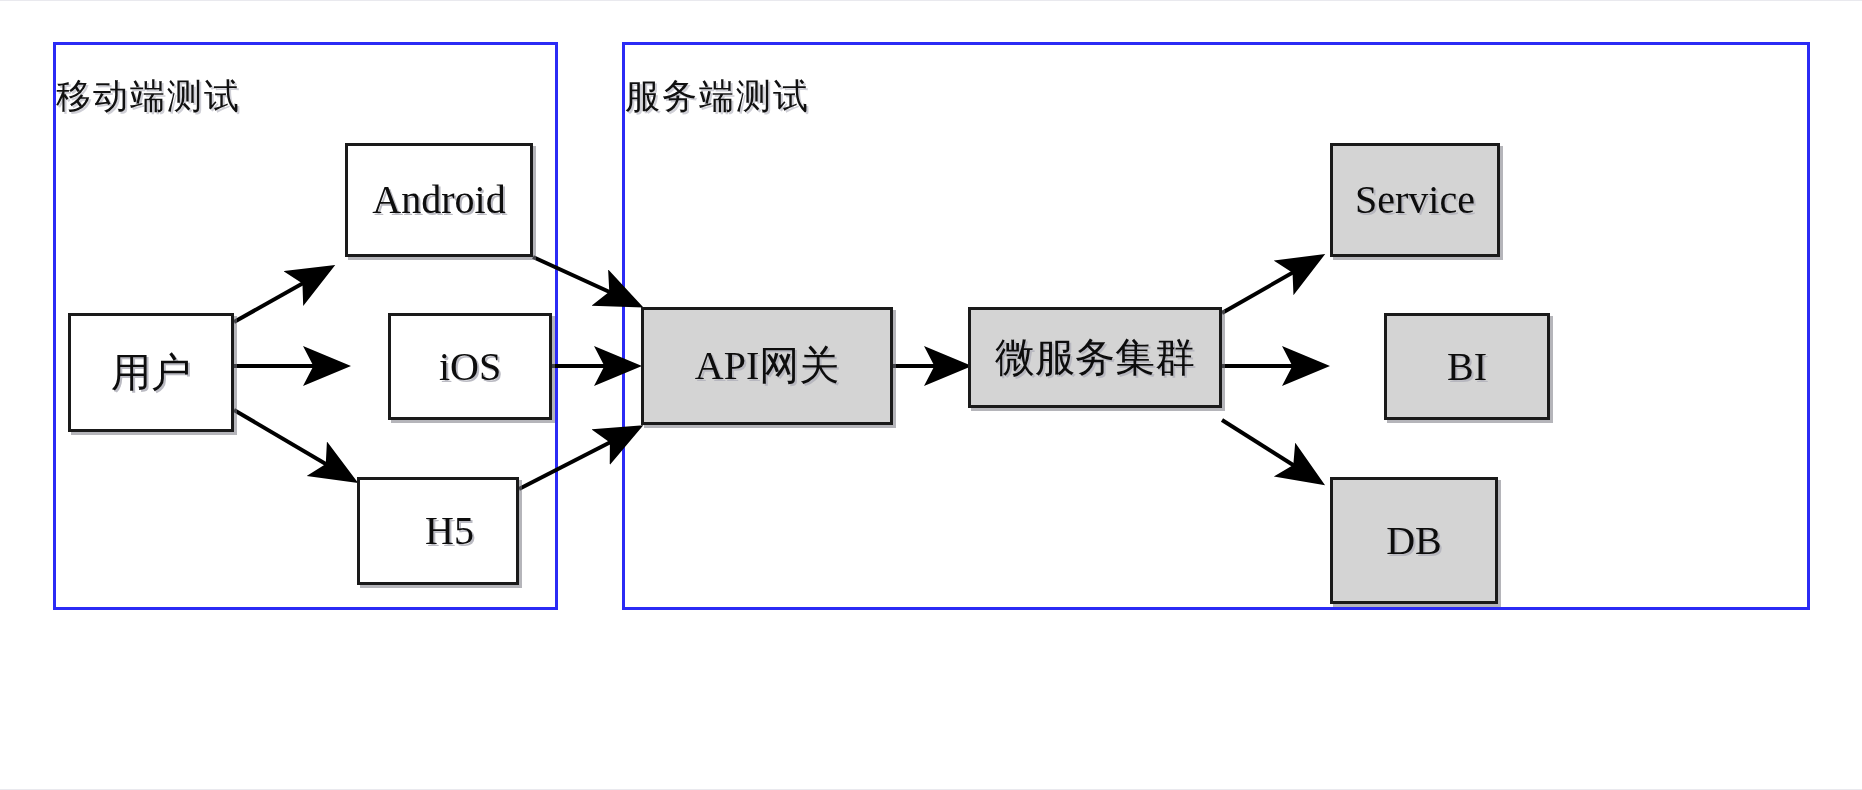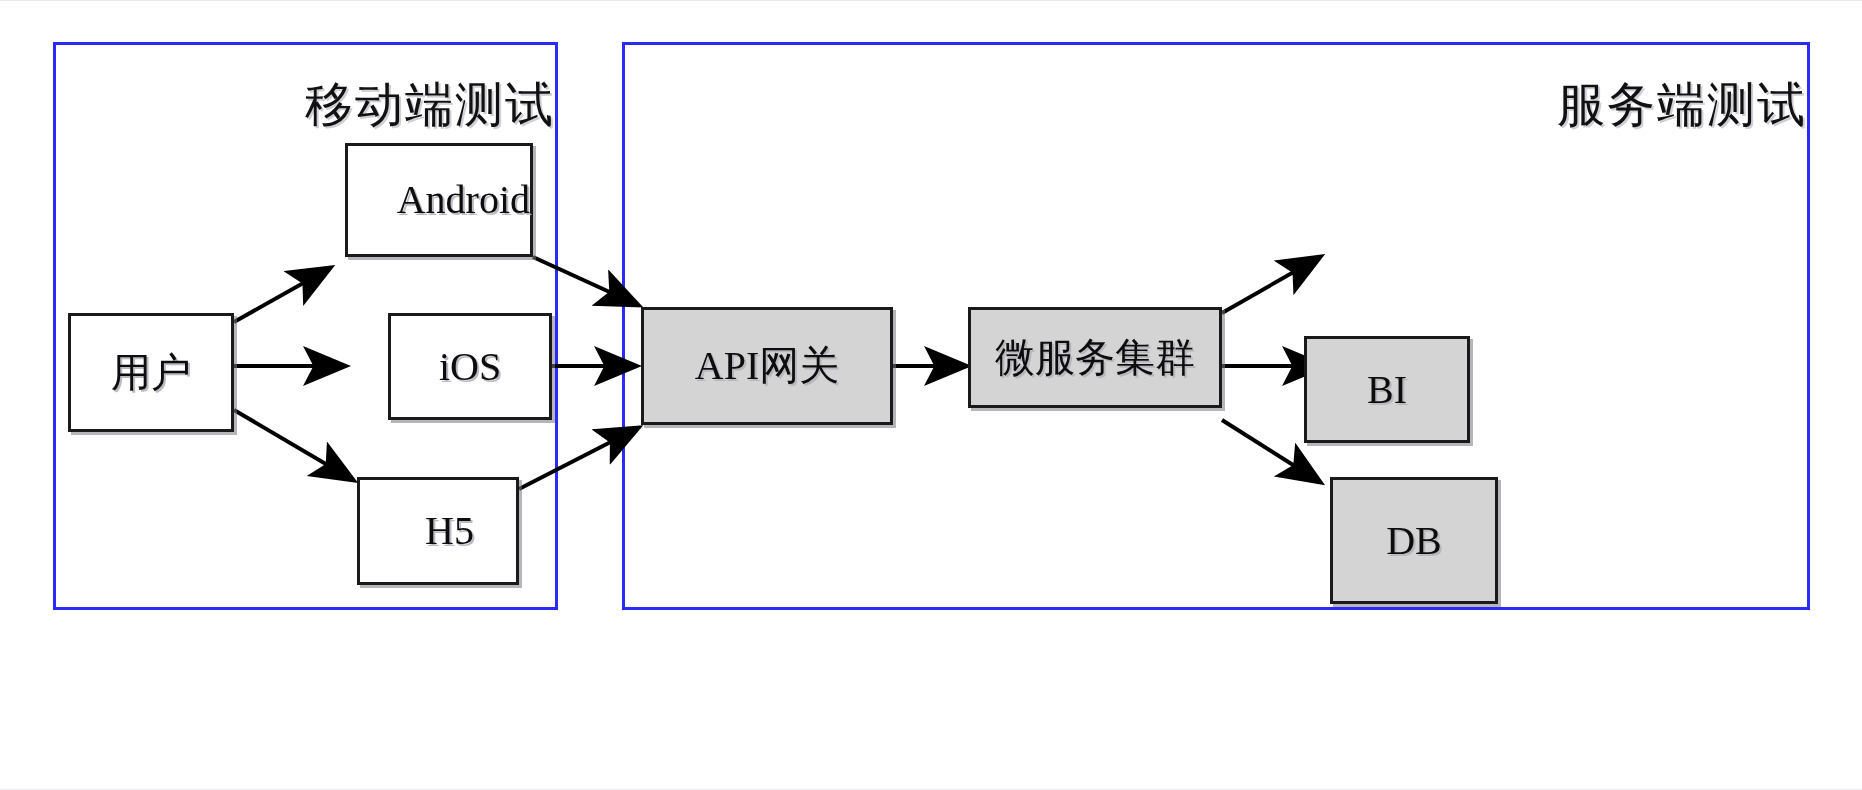"移动端测试" .panel-title { font-size: 48px -> 35px; text-align: right -> left }
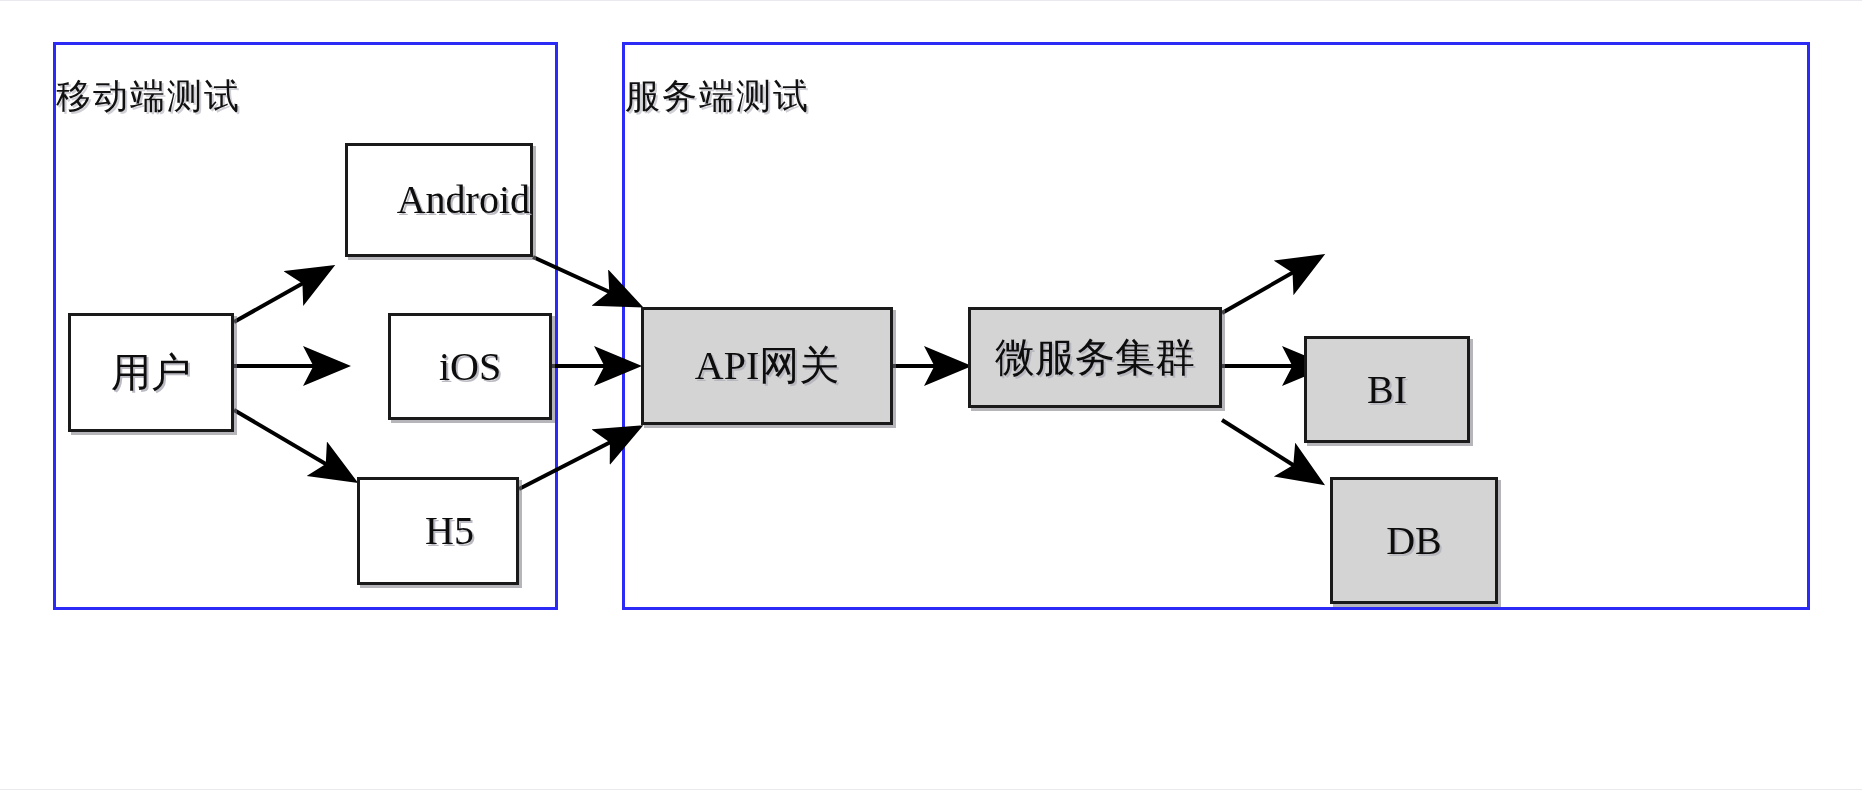"Android" div.node { justify-content: flex-end -> none }
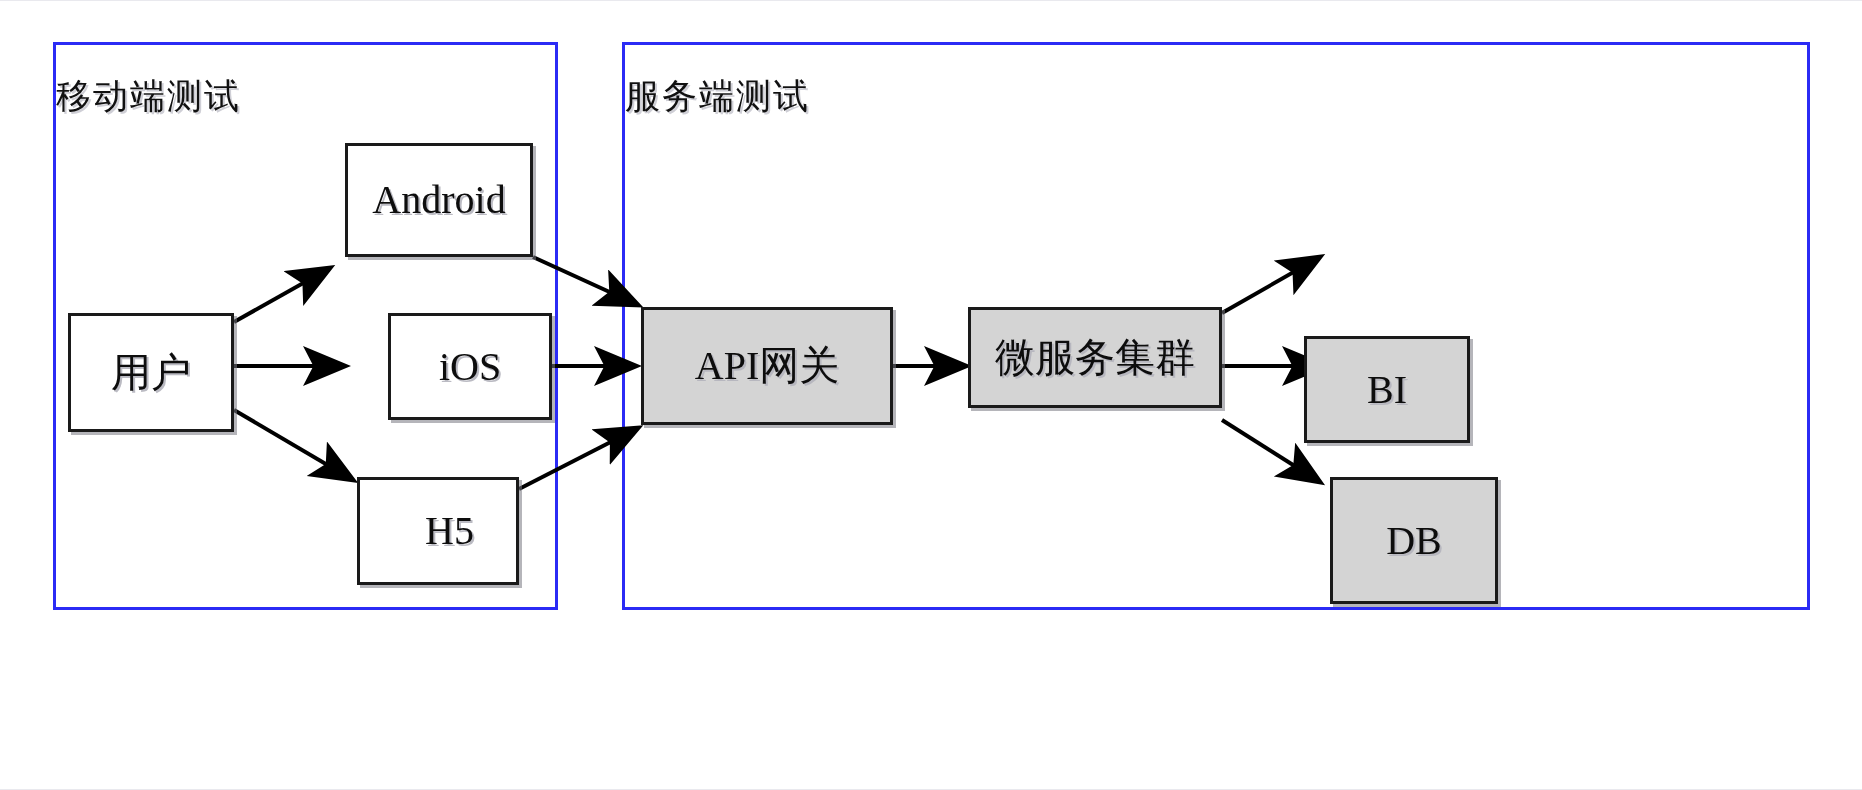"Service" div.node { html: none -> <div> <span>Service</span> </div> }
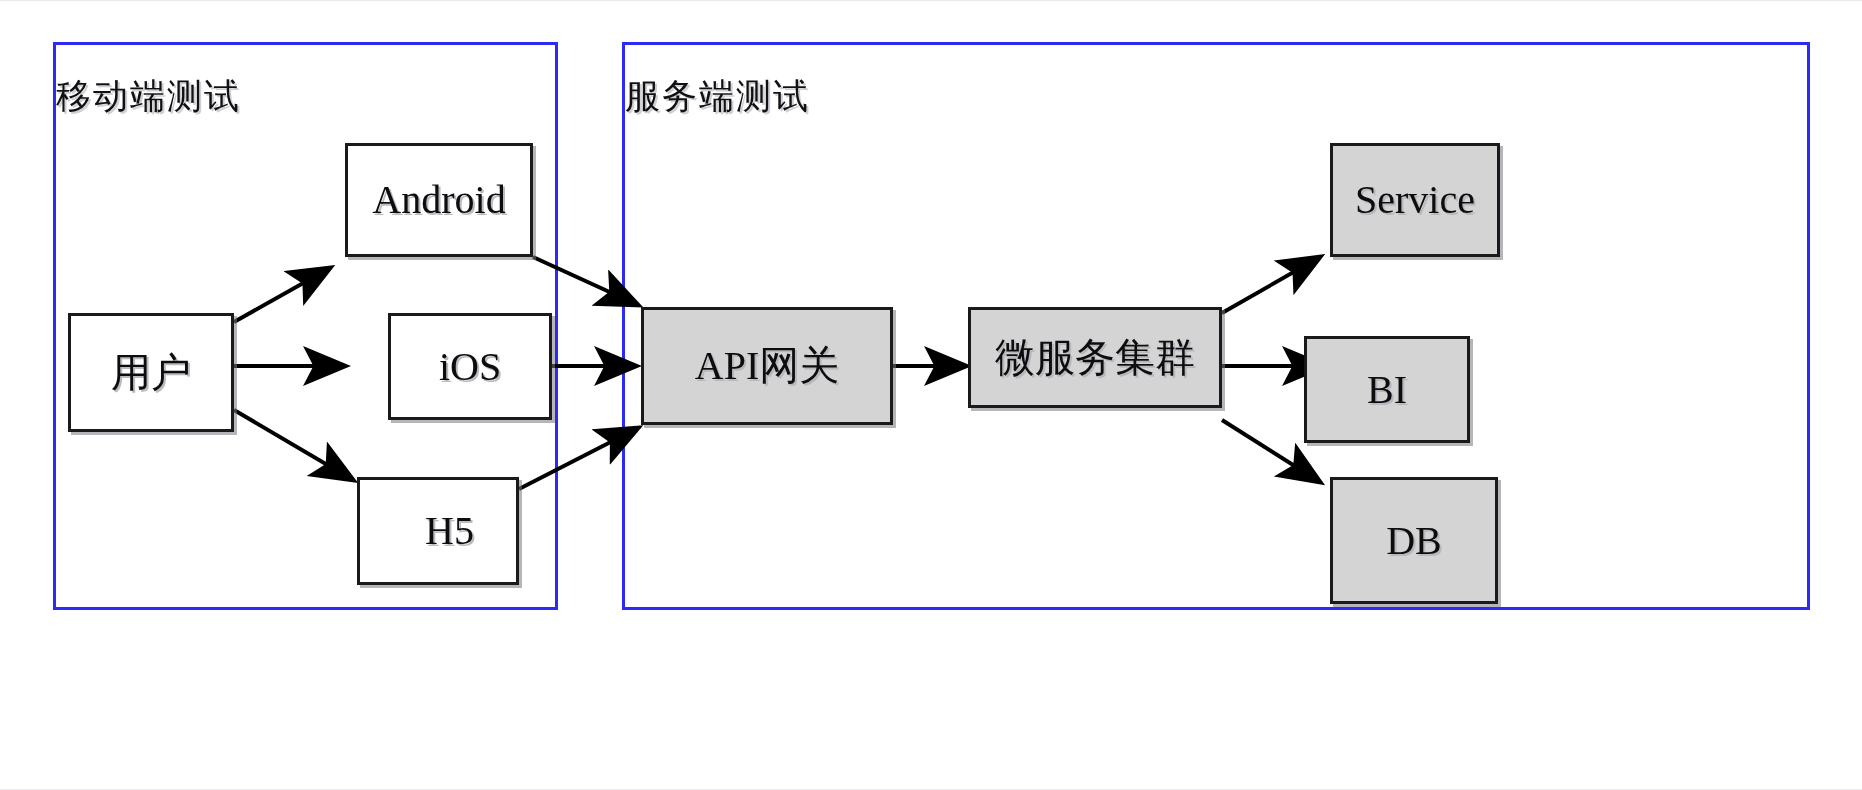"BI" div.node { left: 1304px -> 1384px; margin-top: 23px -> none }
